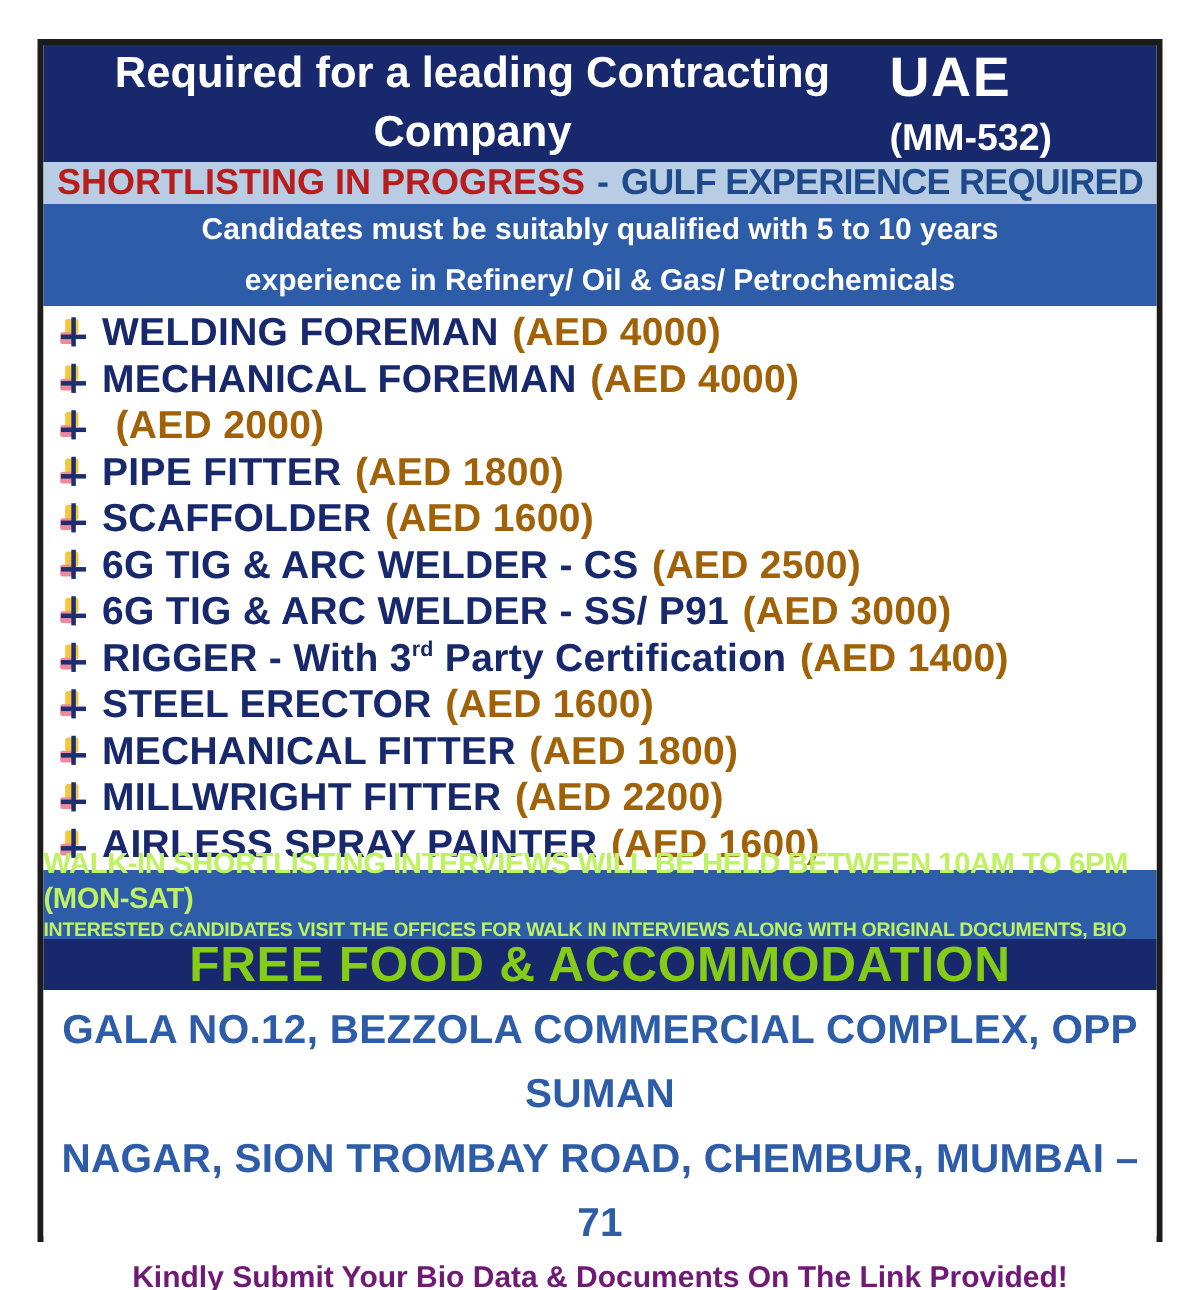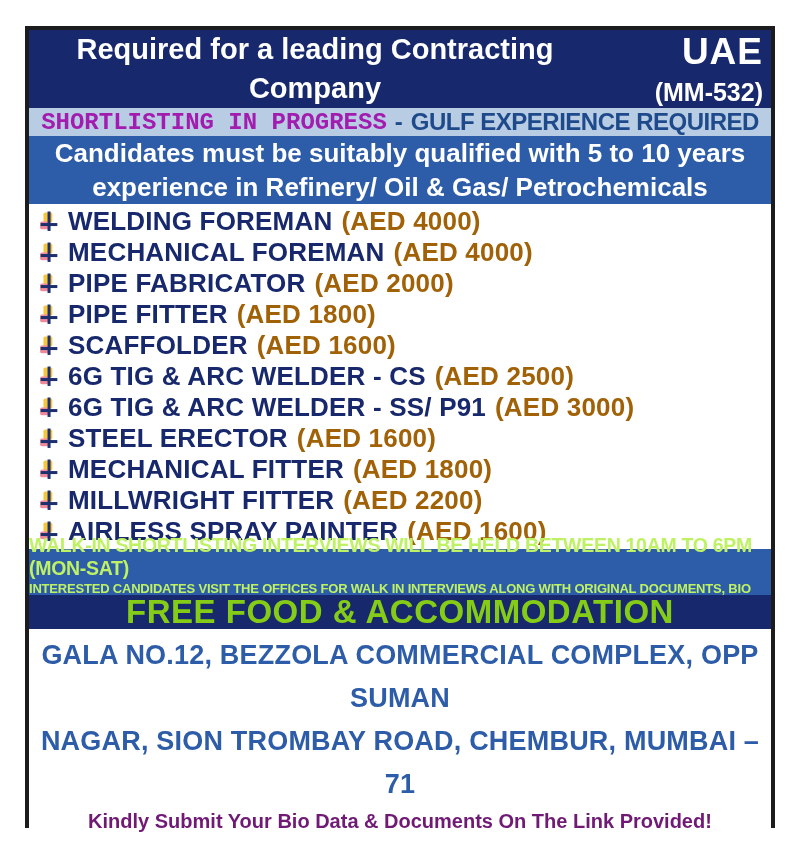"UAE" .header-right { align-items: flex-end -> flex-start }
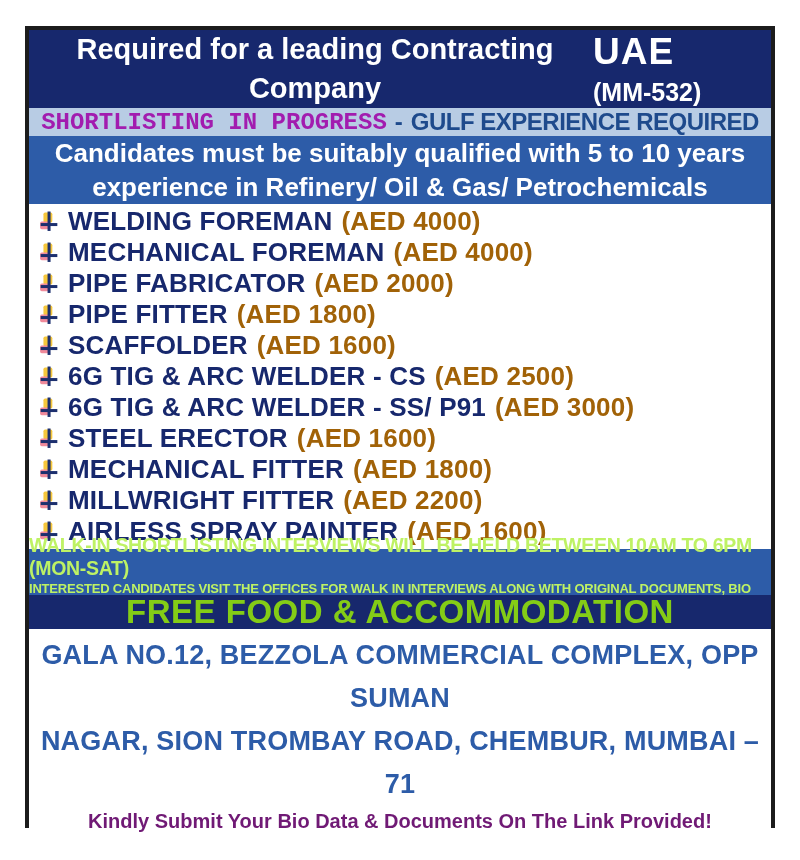"SHORTLISTING IN PROGRESS" .short-left { color: #a21caf -> #b91c1c; font-family: Liberation Mono, monospace -> none }
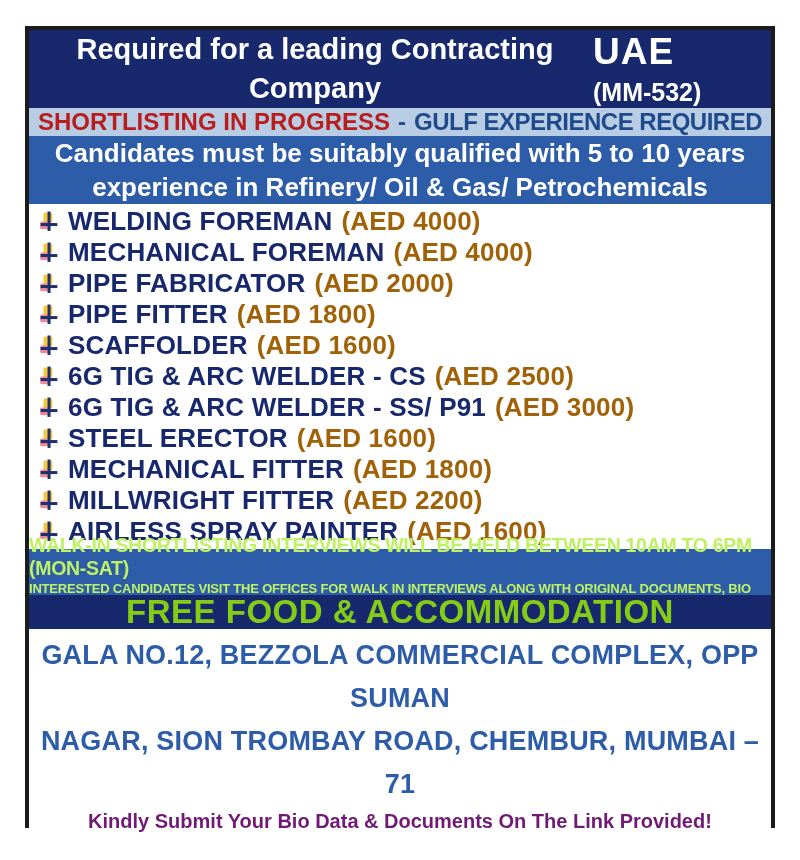"Candidates must be suitably qualified" .band-qual { font-size: 26px -> 20px }
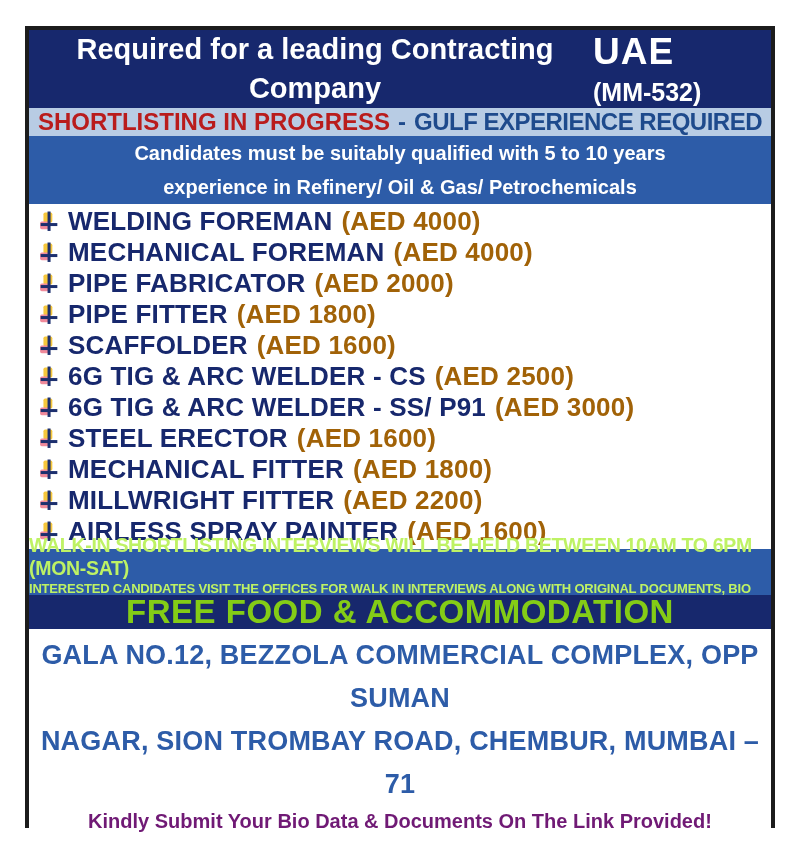"PIPE FABRICATOR" span.job-title { html: <span><span>PIPE FABRICATOR</span><sup></sup><span></span></span> -> none }
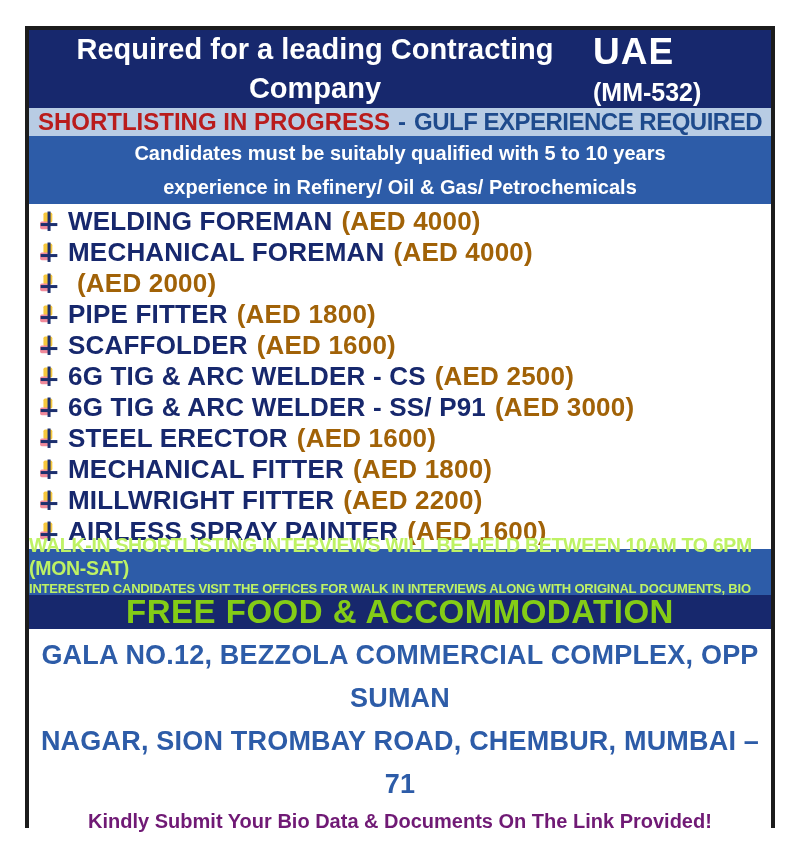"RIGGER - With 3rd Party" div.job-row { html: none -> <div> <span> <svg> <rect></rect> <rect></rect> <rect></rect> <rect></rect> </svg> </span> <span><span>RIGGER - With 3</span><sup>rd</sup><span> Party Certification</span></span> <span>(AED 1400)</span> </div> }
